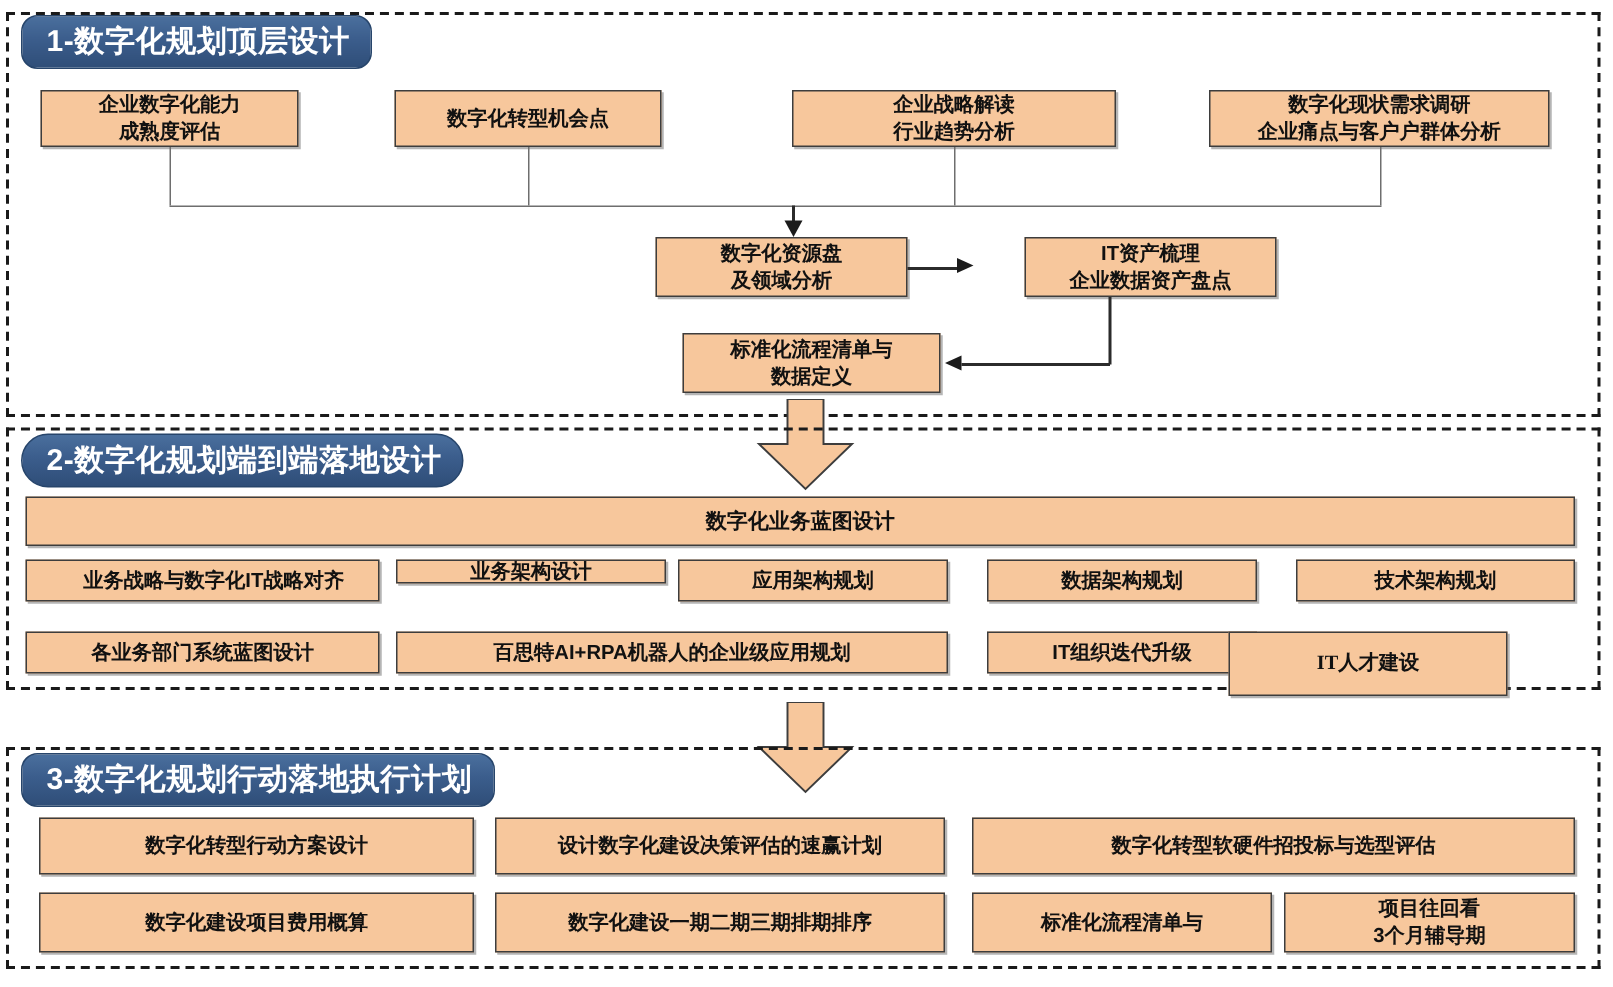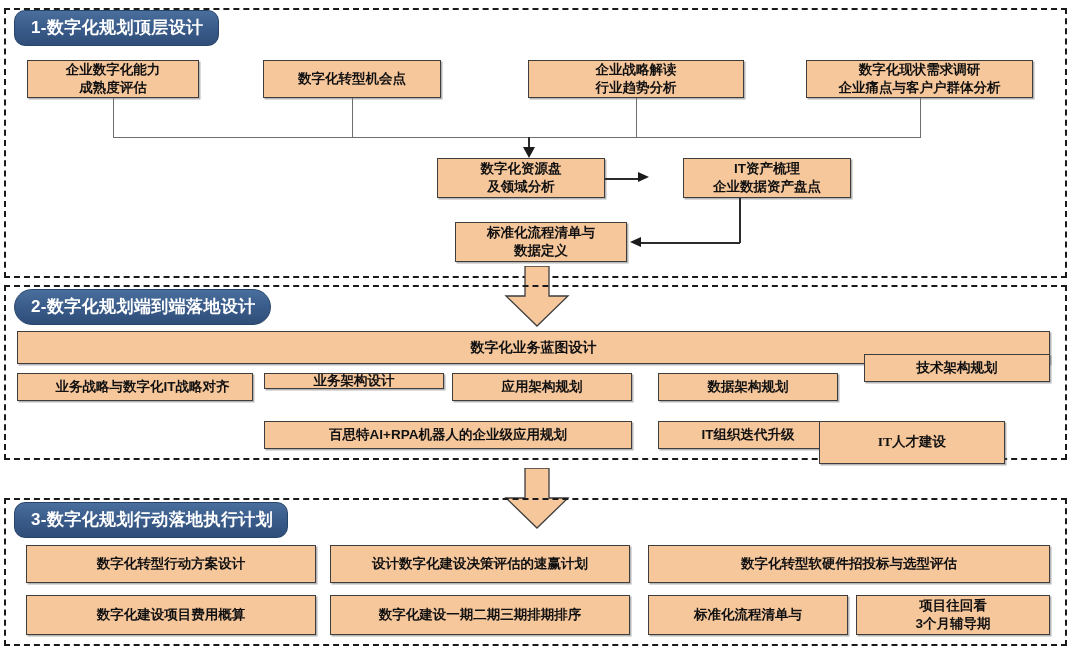"1-数字化规划顶层设计" .banner { font-size: 17px -> 20px }
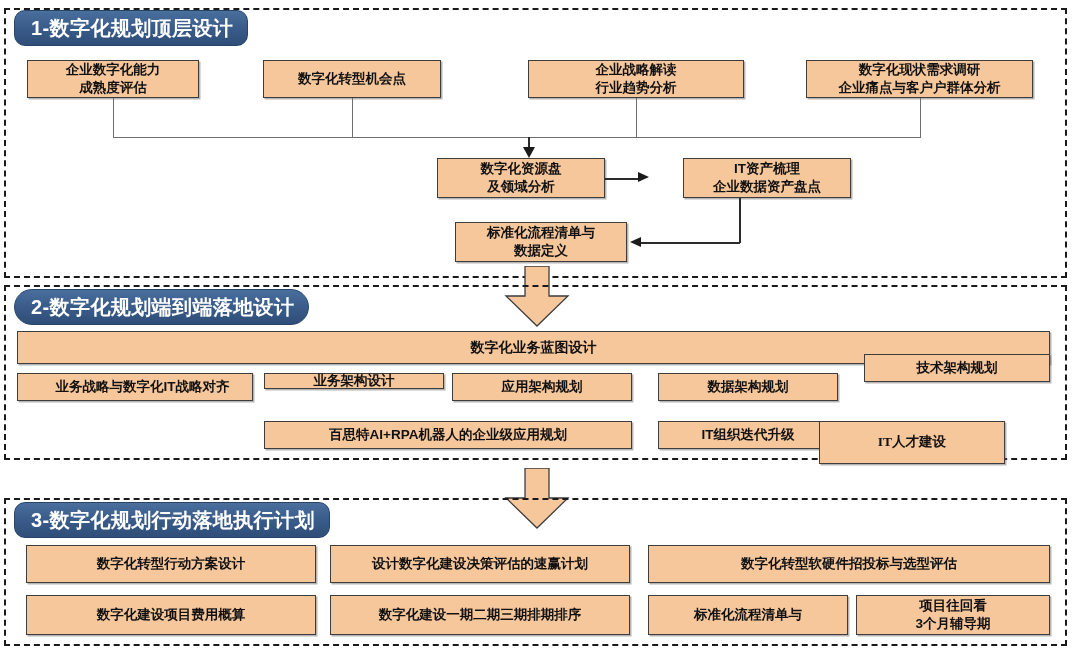"技术架构规划" div.box { top: 354px -> 373px }
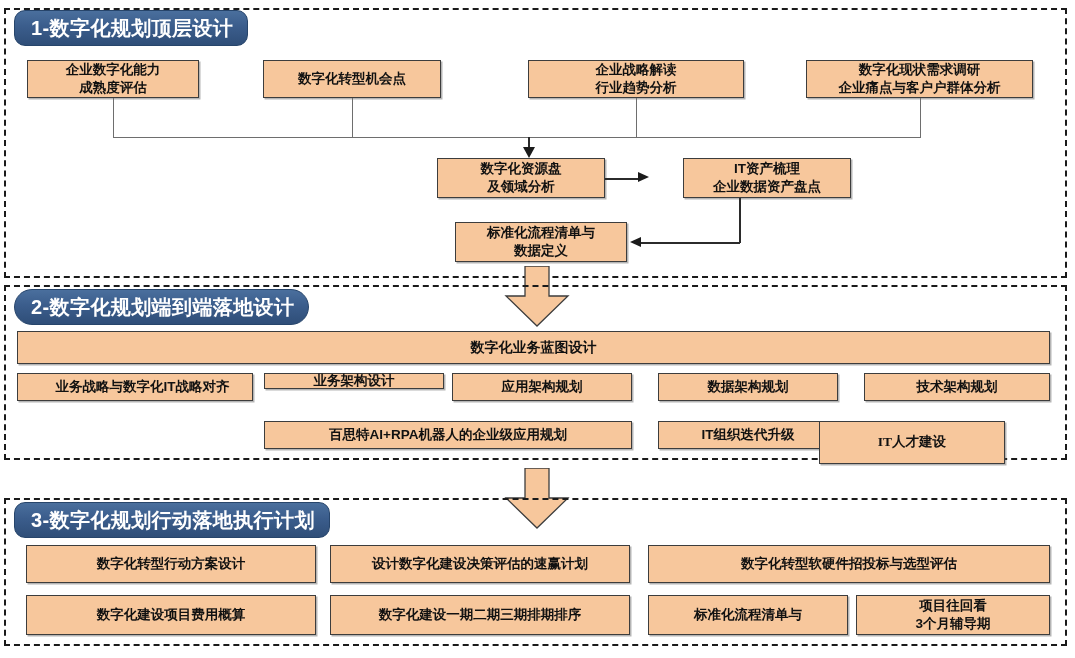"各业务部门系统蓝图设计" div.box { html: none -> <div>各业务部门系统蓝图设计</div> }
